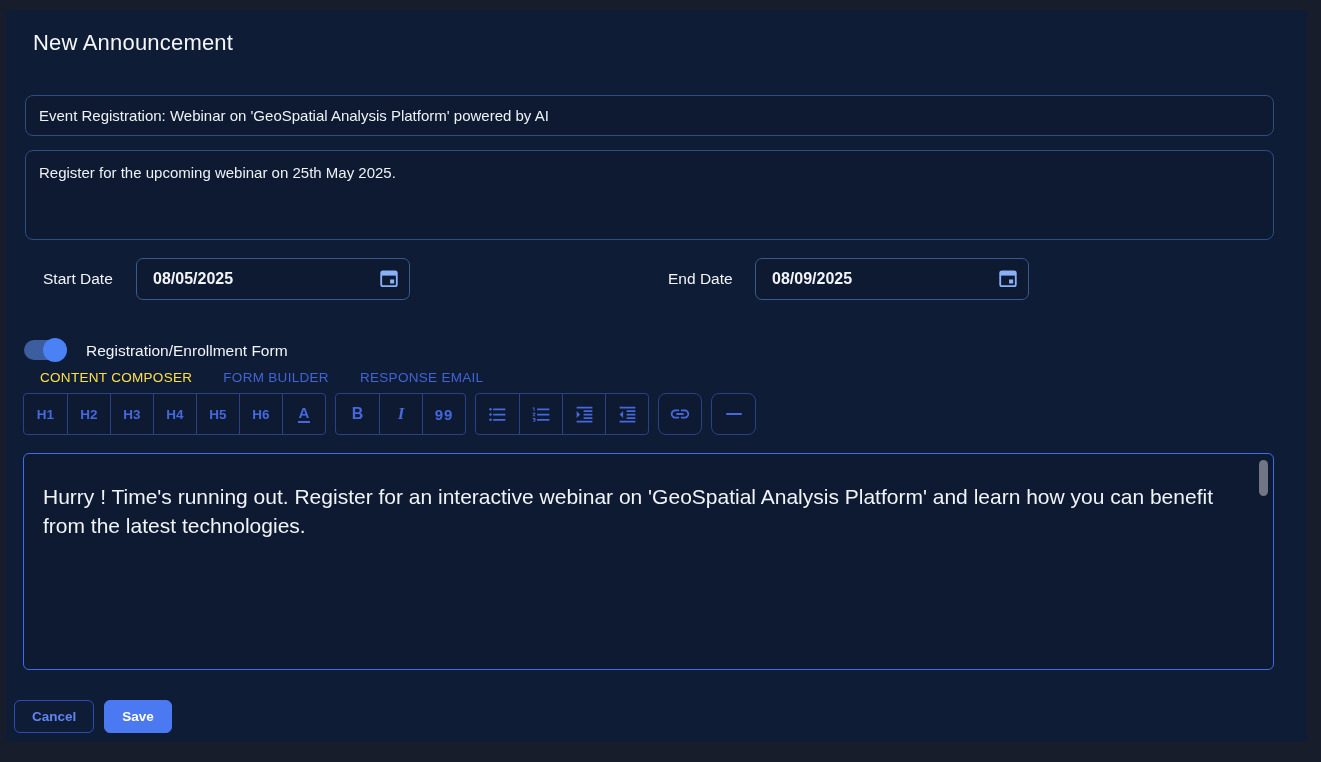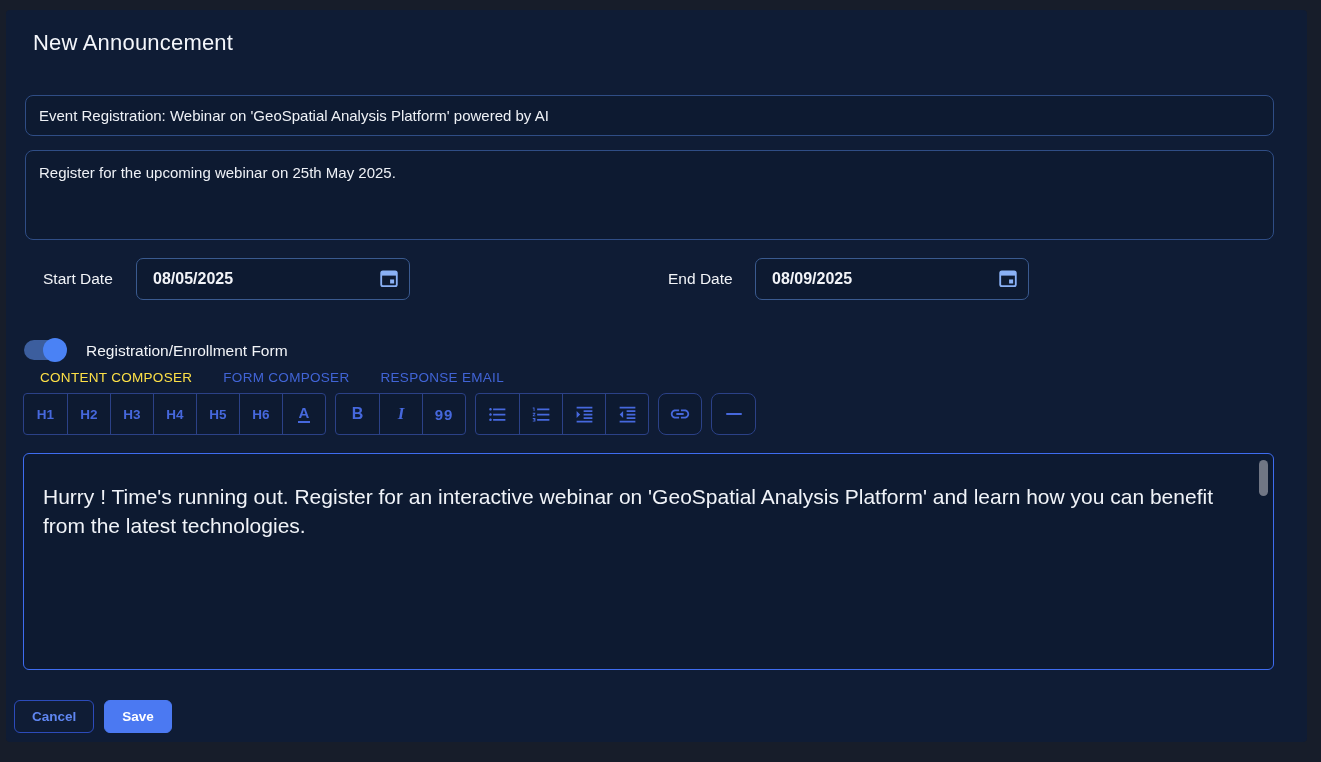"FORM COMPOSER" div.tab { text: COMPOSER -> BUILDER }
